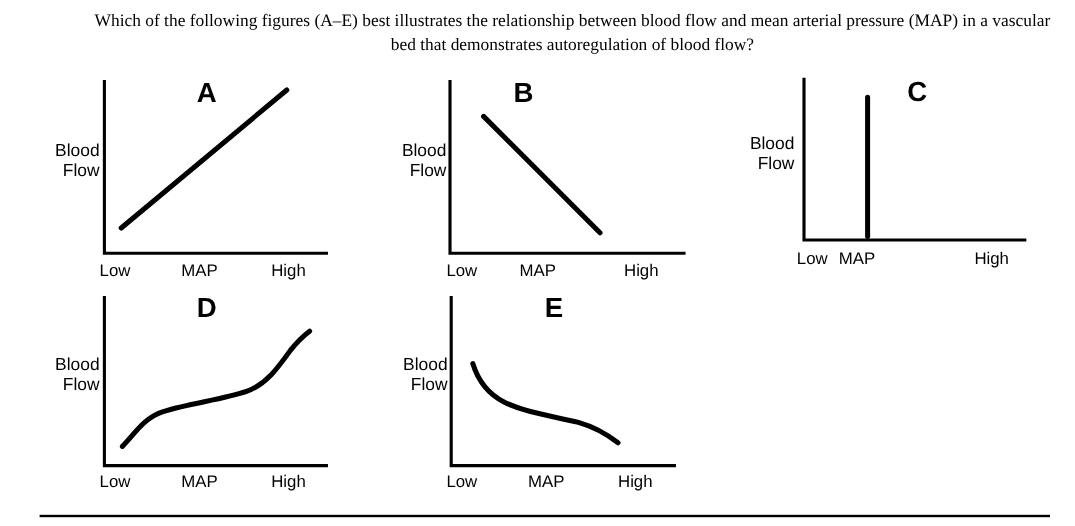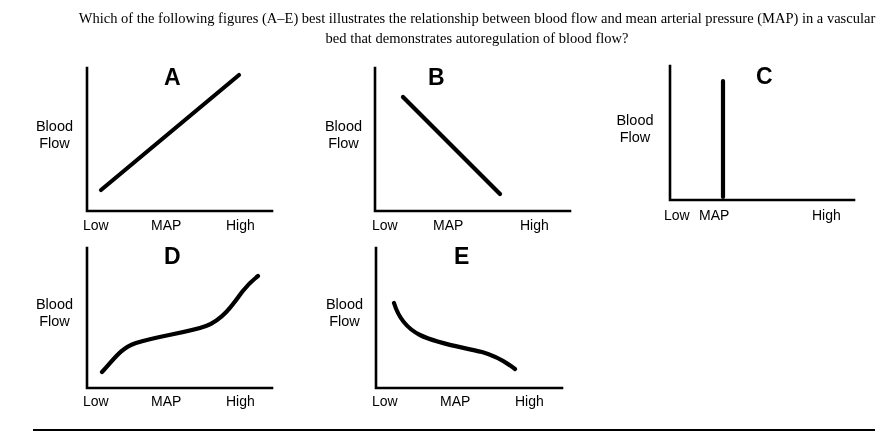"Blood" .y-axis-label { text-align: center -> right }
